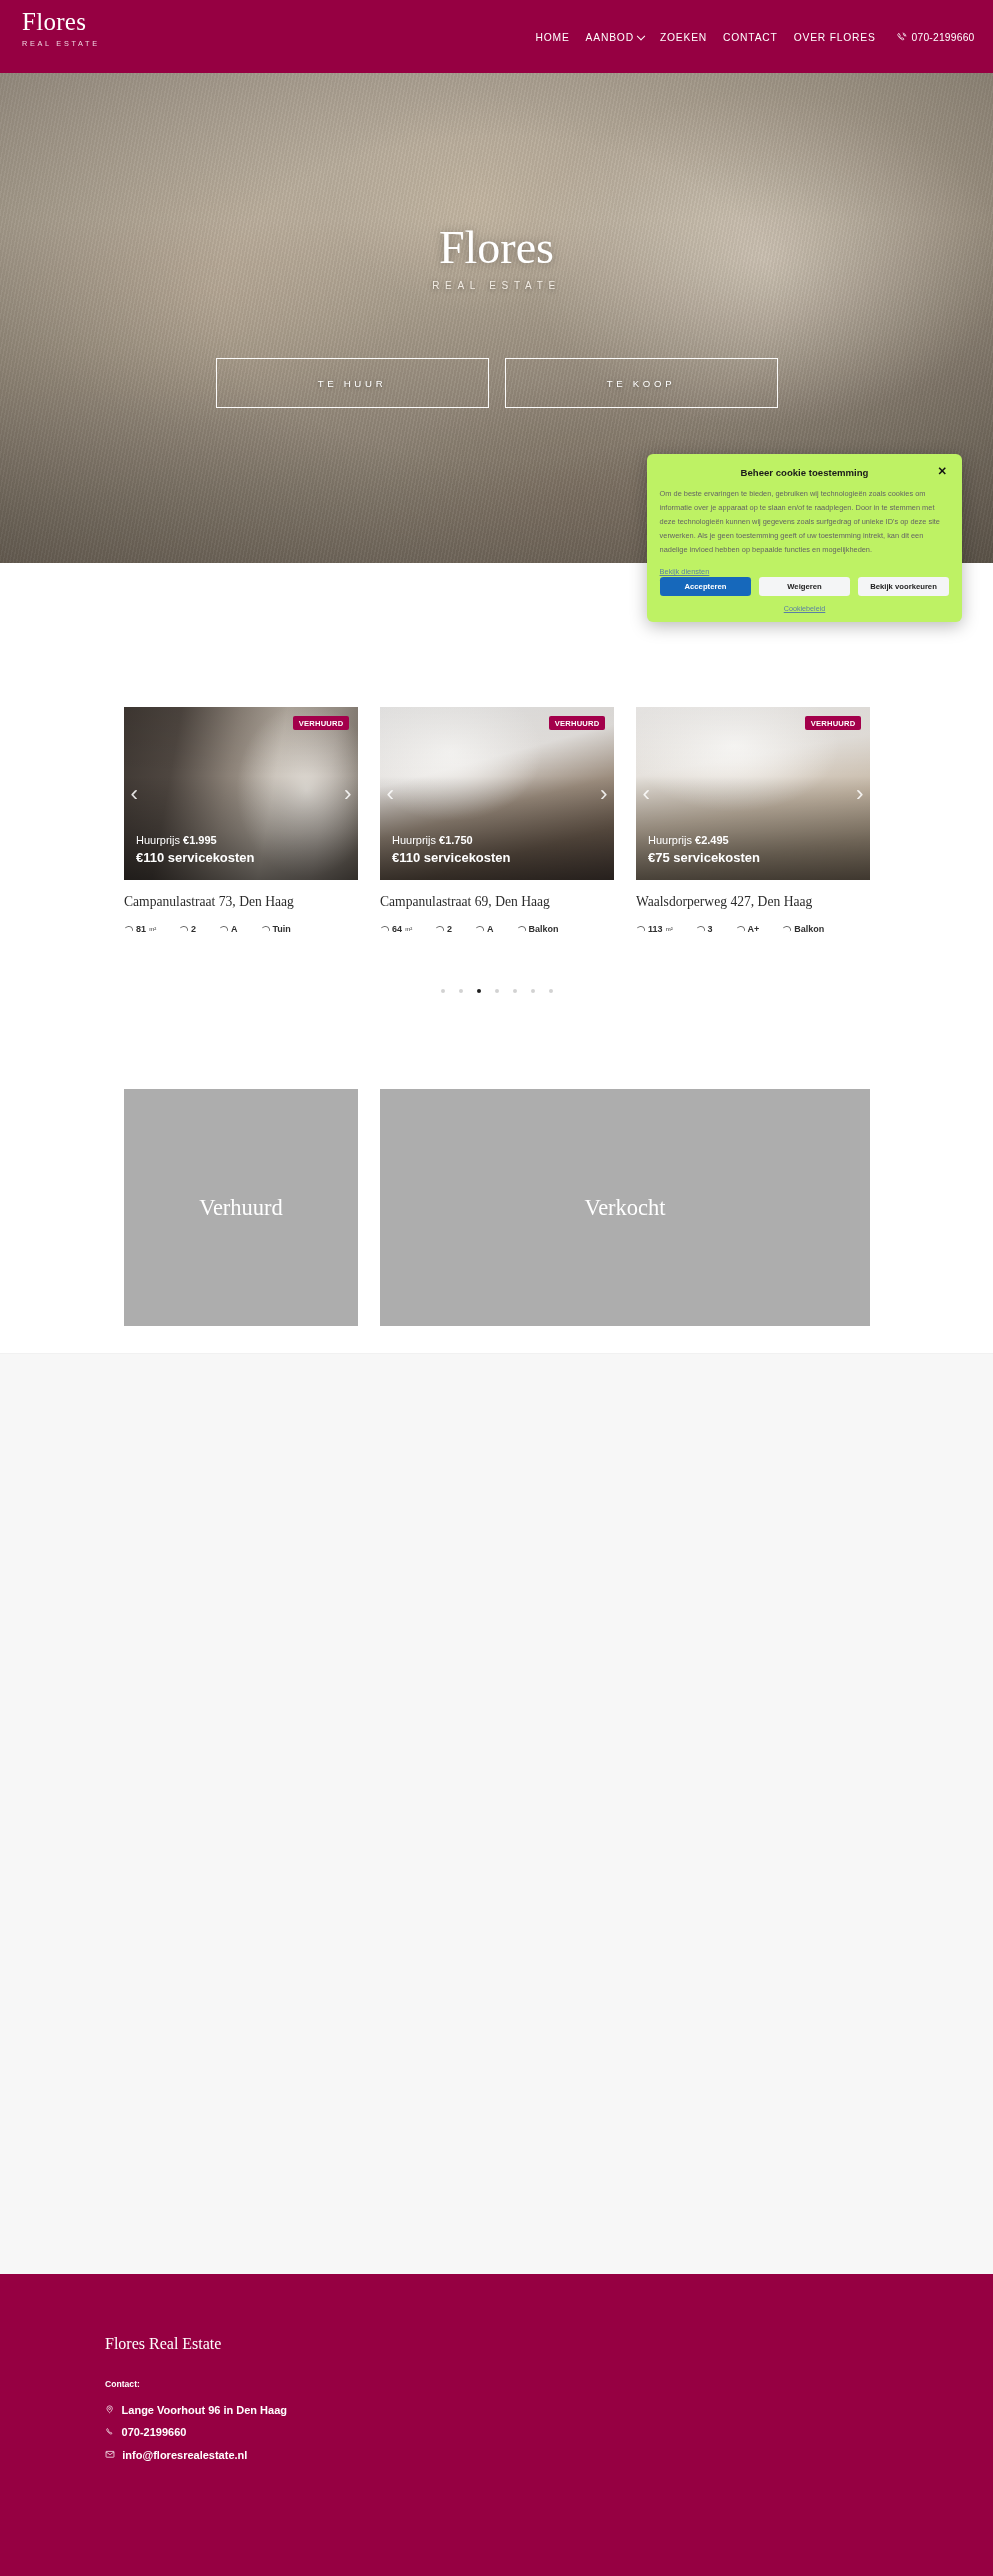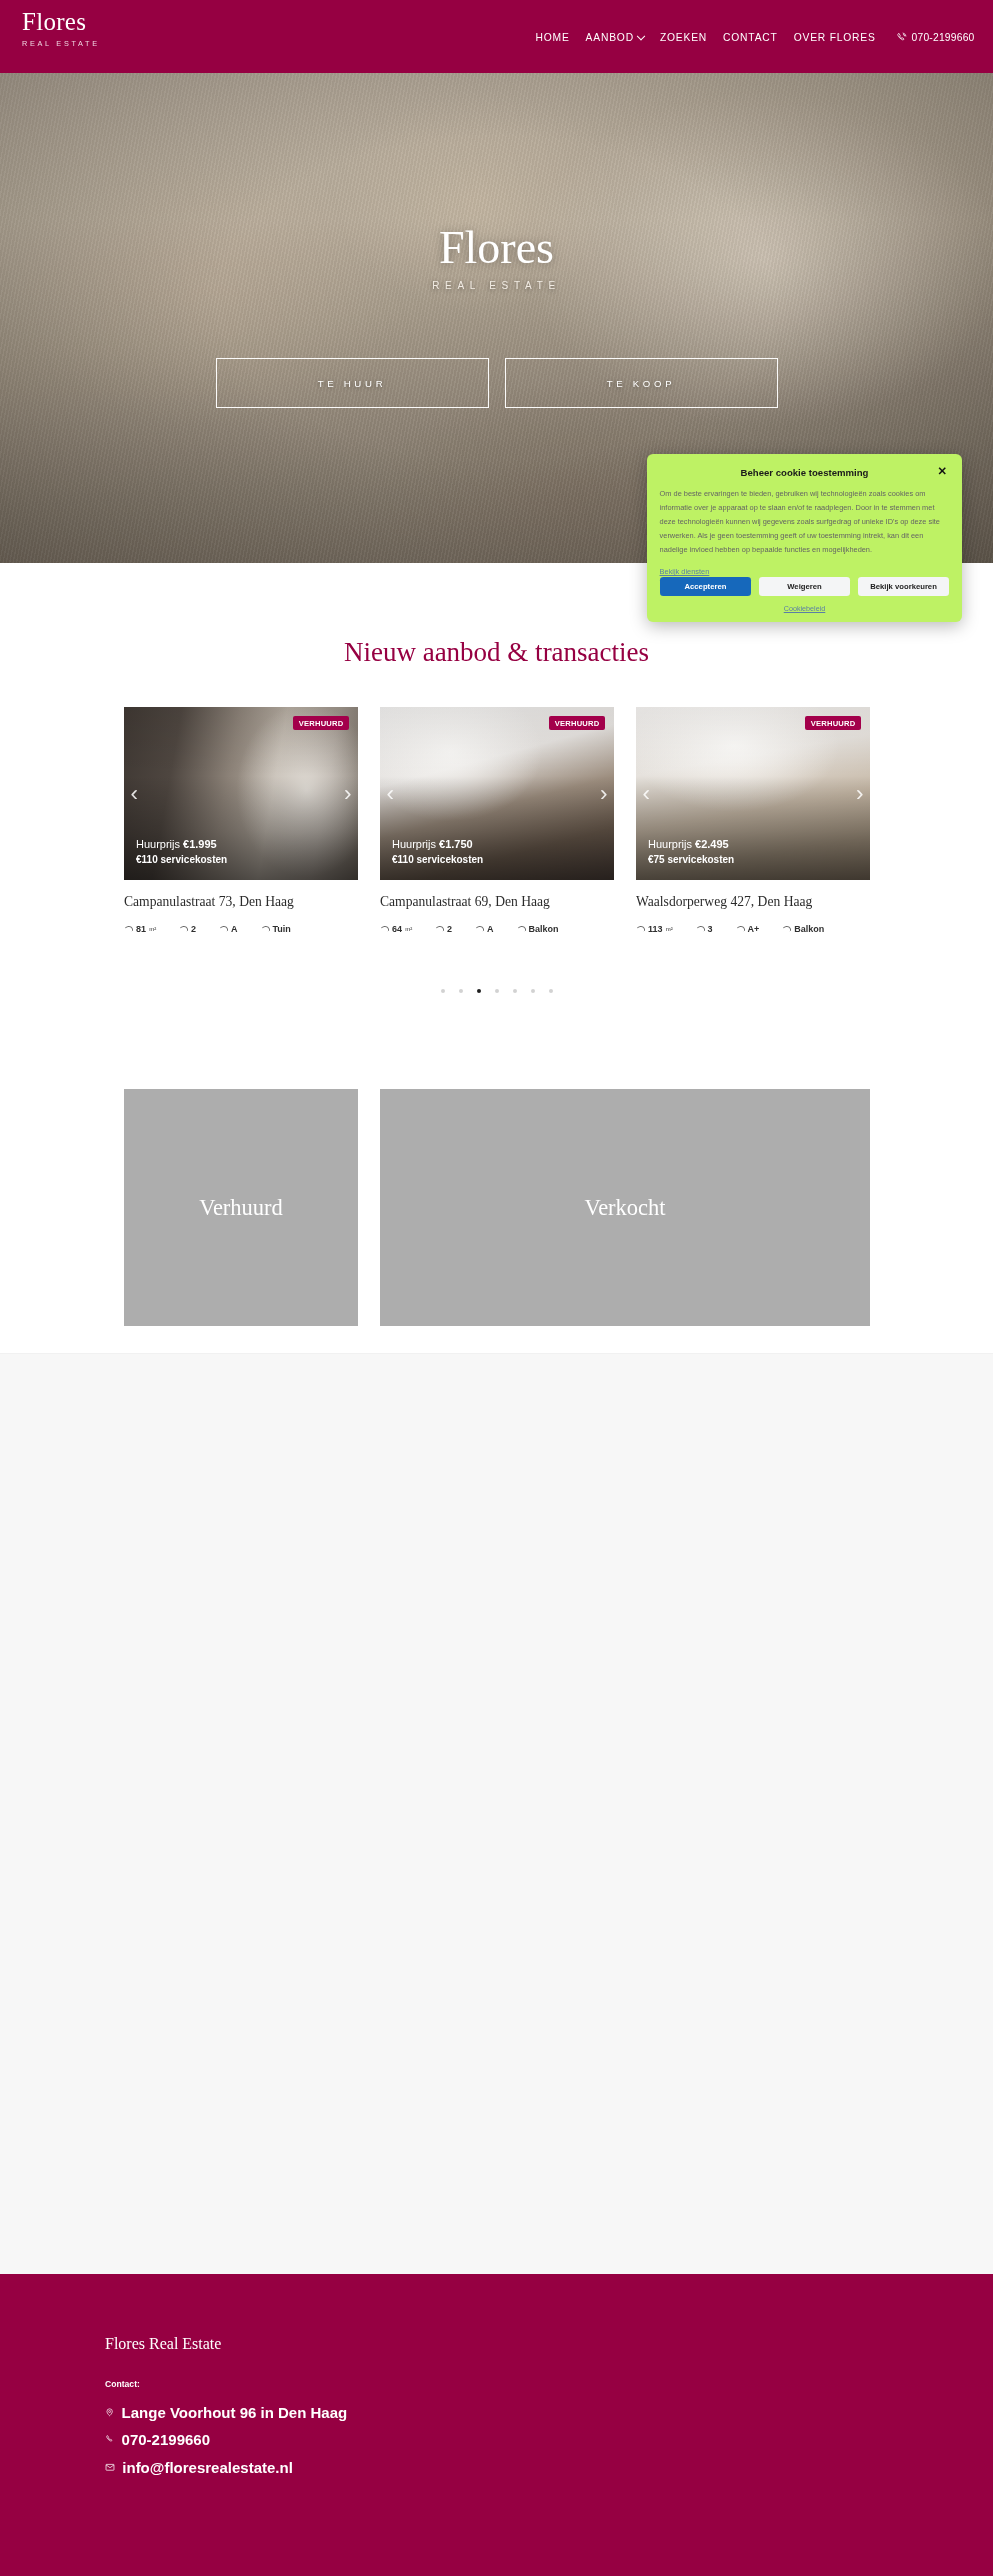"Nieuw aanbod & transacties" h2.section-title { html: <h2>Nieuw aanbod &amp; transacties</h2> -> none }
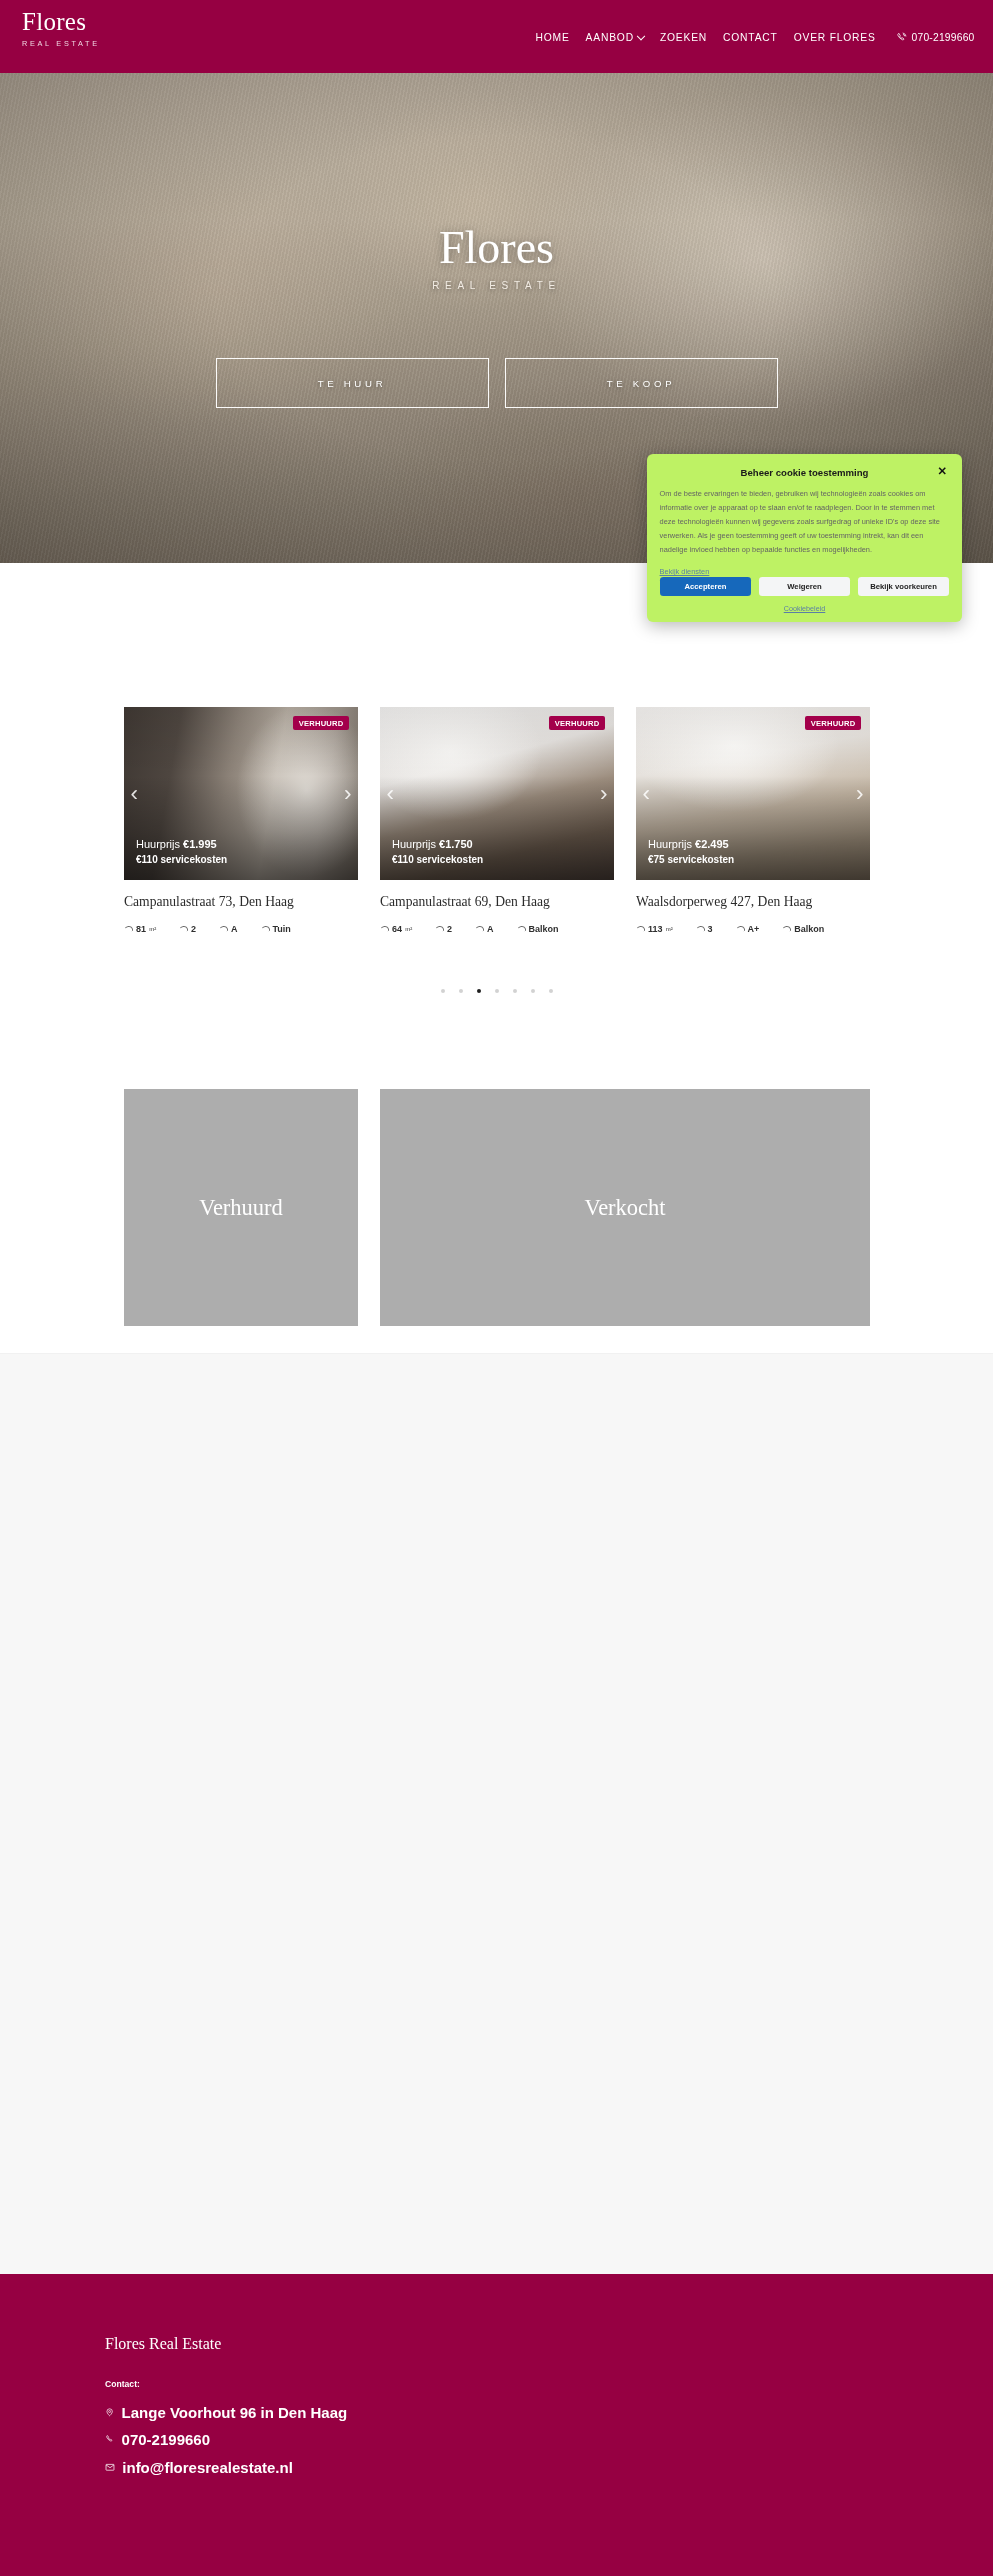"€110 servicekosten" .service-line { font-size: 10px -> 13px }
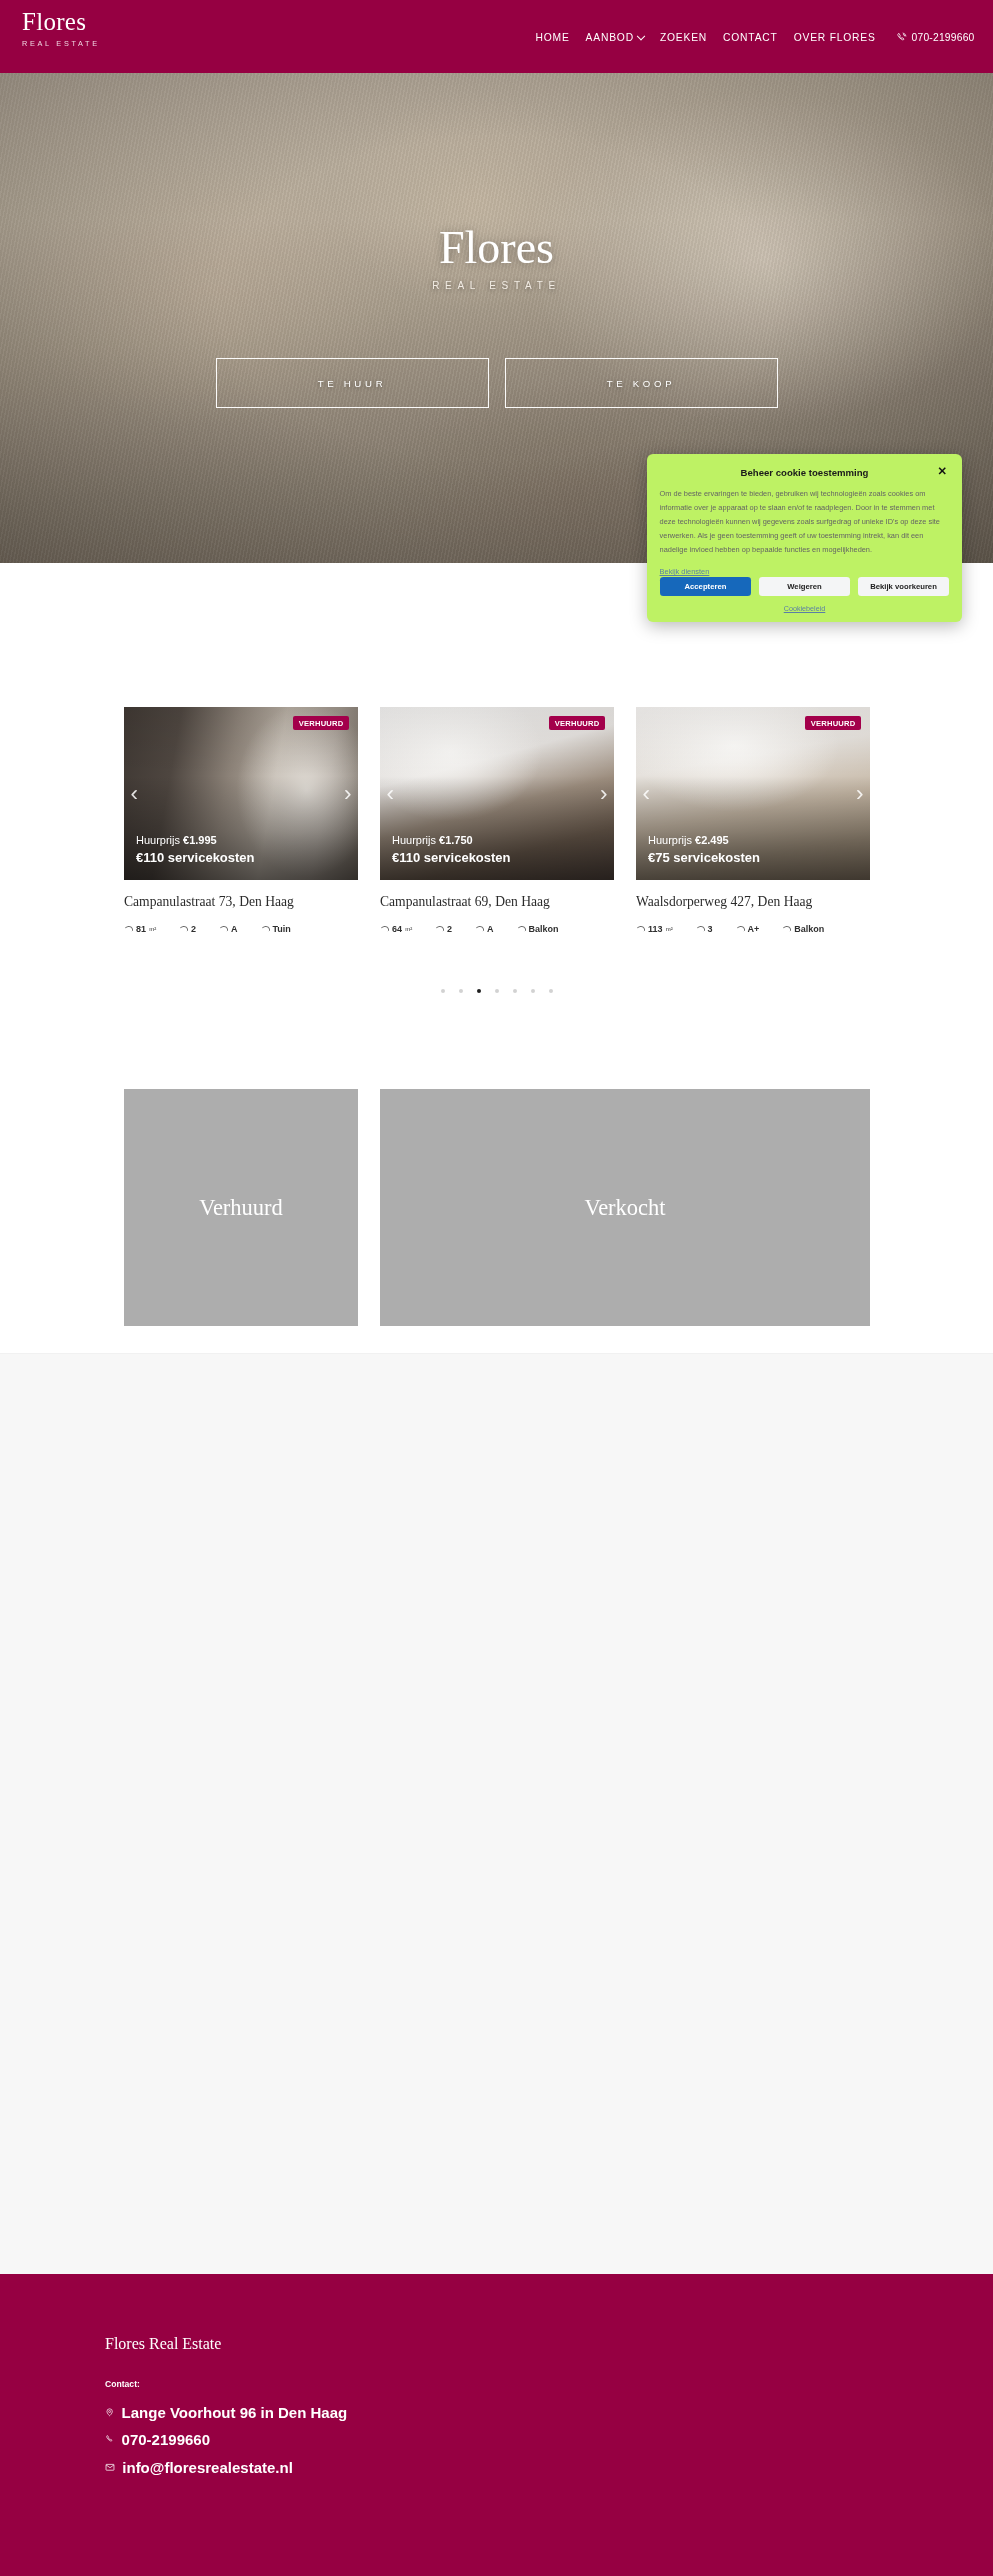"Lange Voorhout 96 in Den" .footer-item { font-size: 15px -> 11px }
